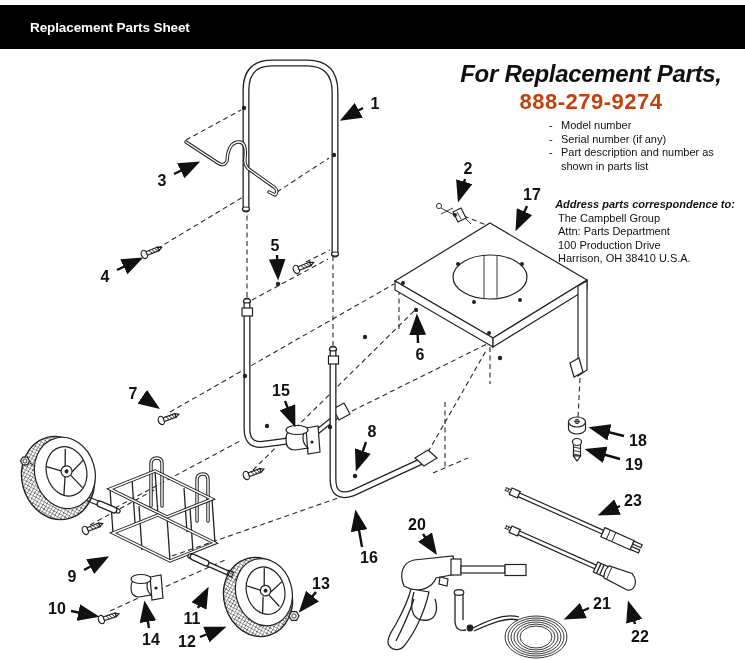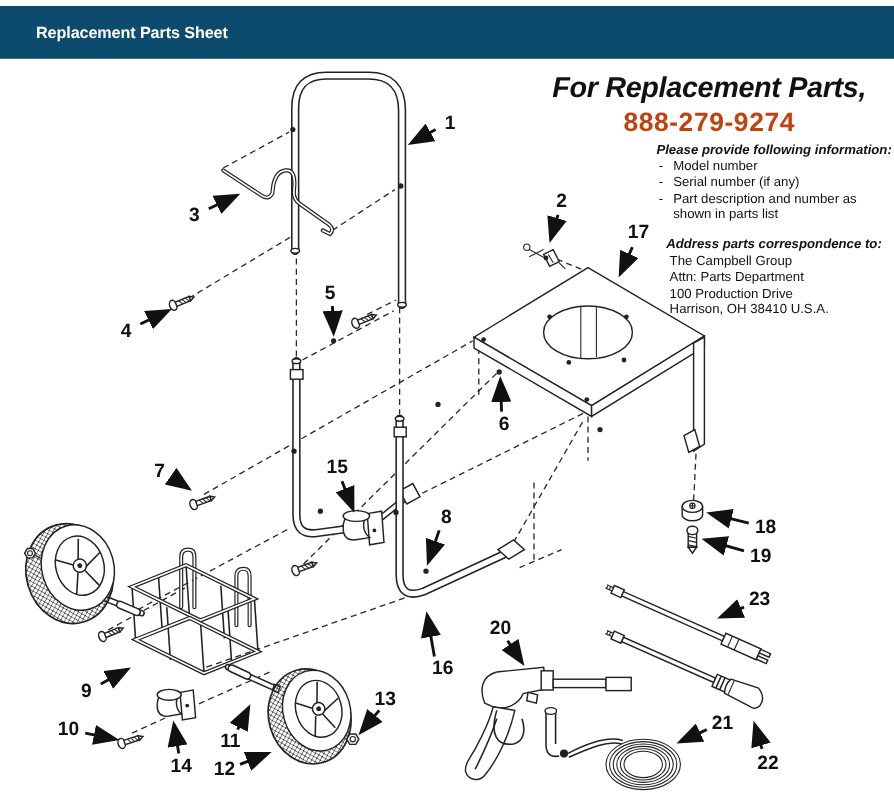"Replacement Parts Sheet" .header { background: #0c4a6e -> #000000 }
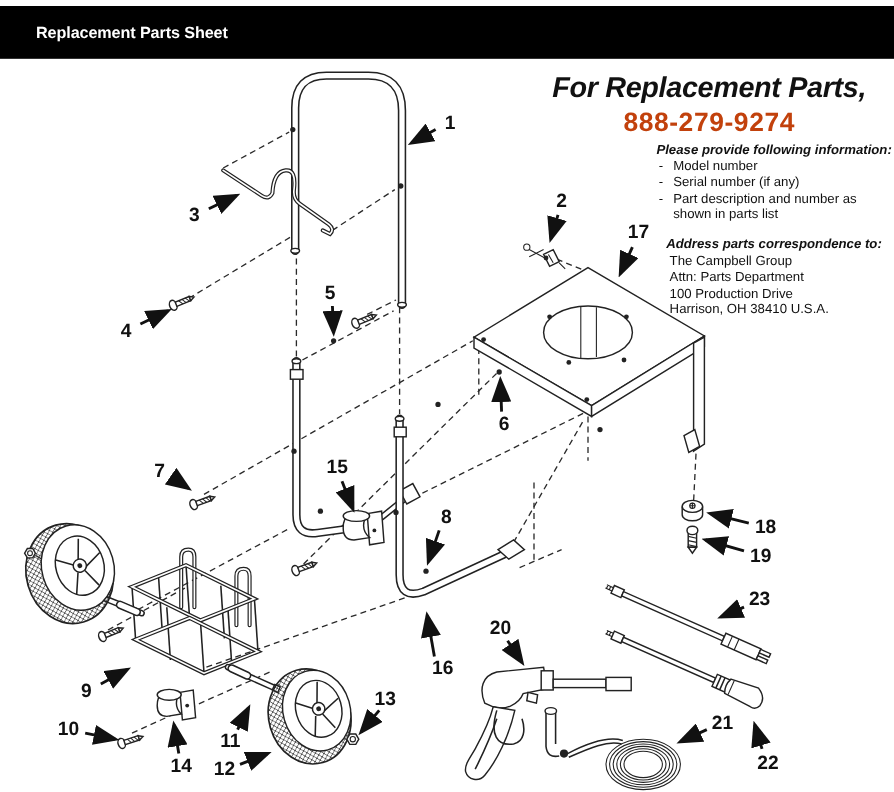"Please provide following information:" div.info-heading { html: <div>Please provide following information:</div> -> none }
